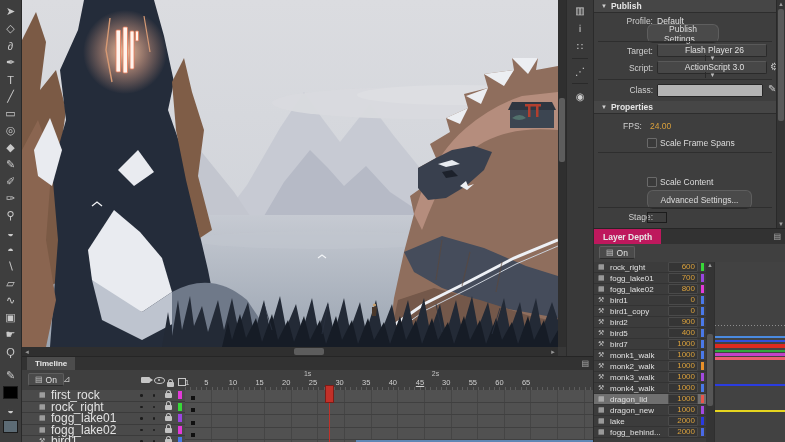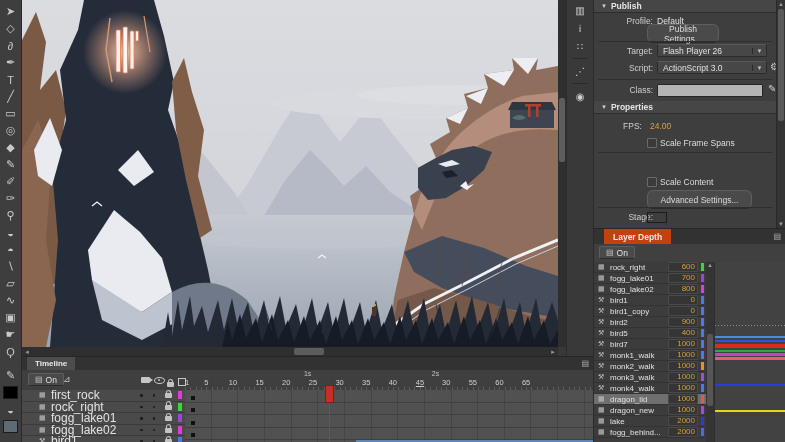"Flash Player 26" .dd { flex-direction: none -> column }
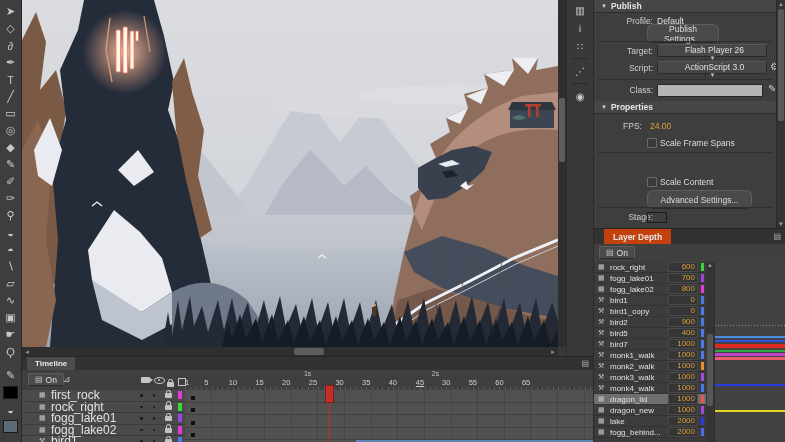"Layer Depth" .ld-tab { background: #c2410c -> #be185d; left: 10px -> 0 }
